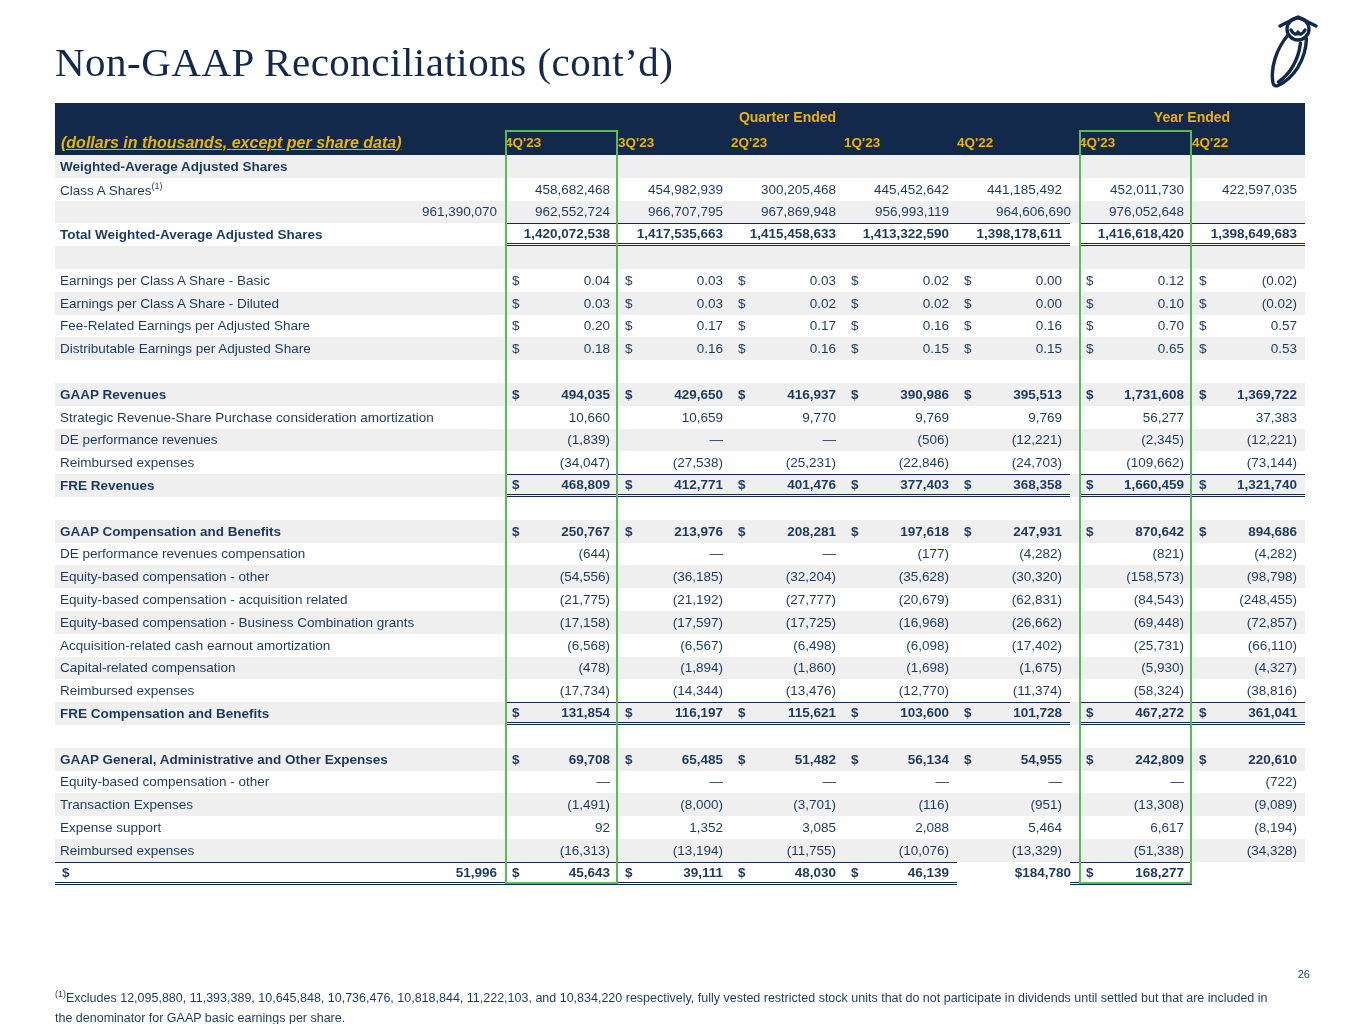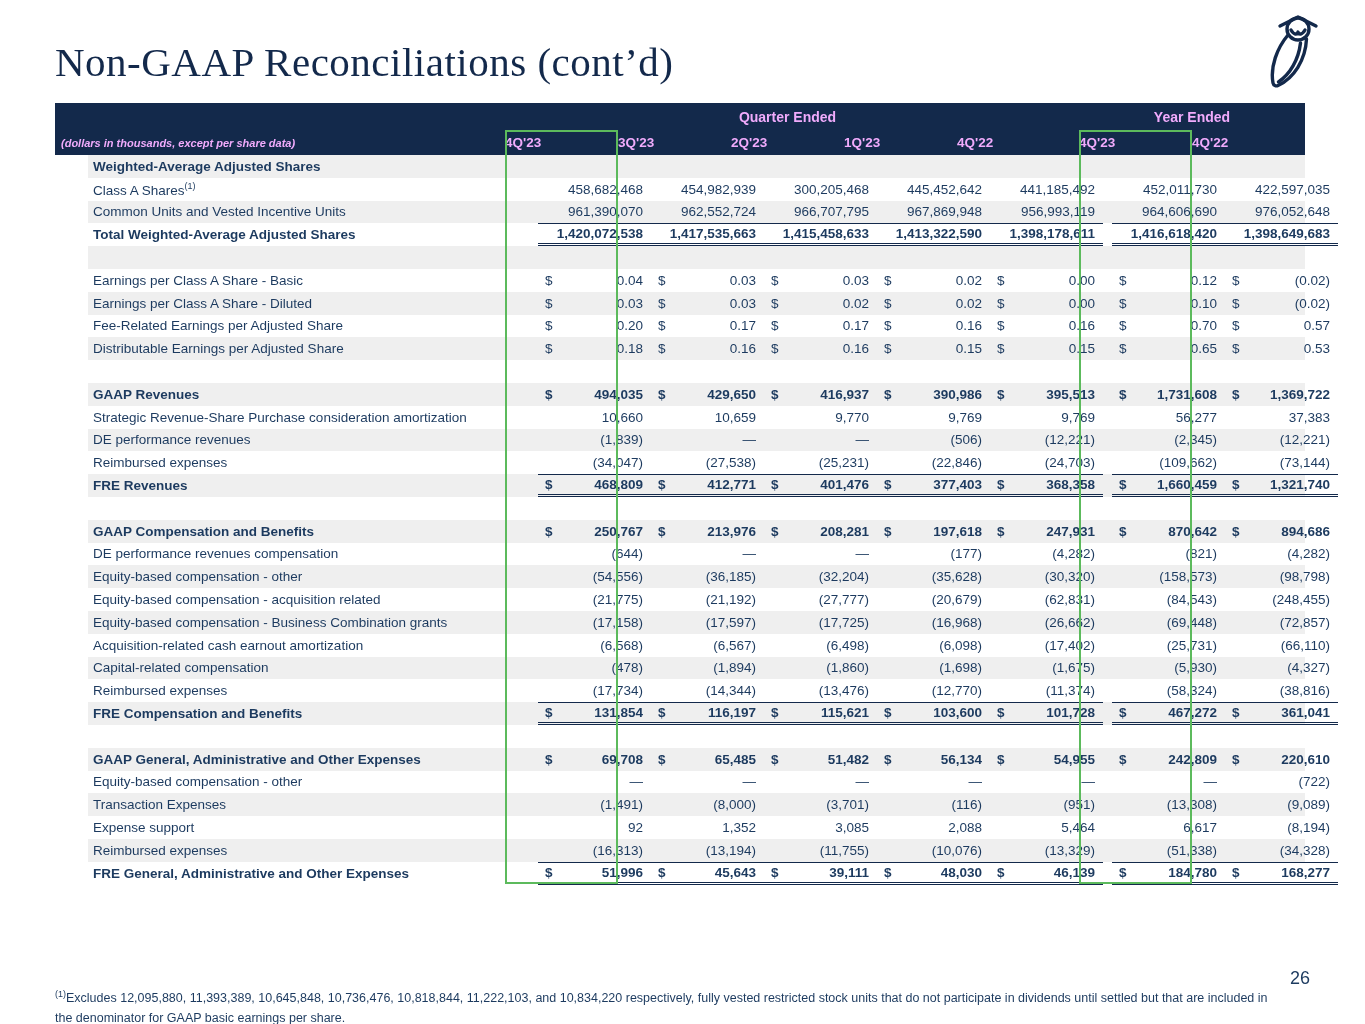"Quarter Ended" .thead { color: #f0abfc -> #eab308 }
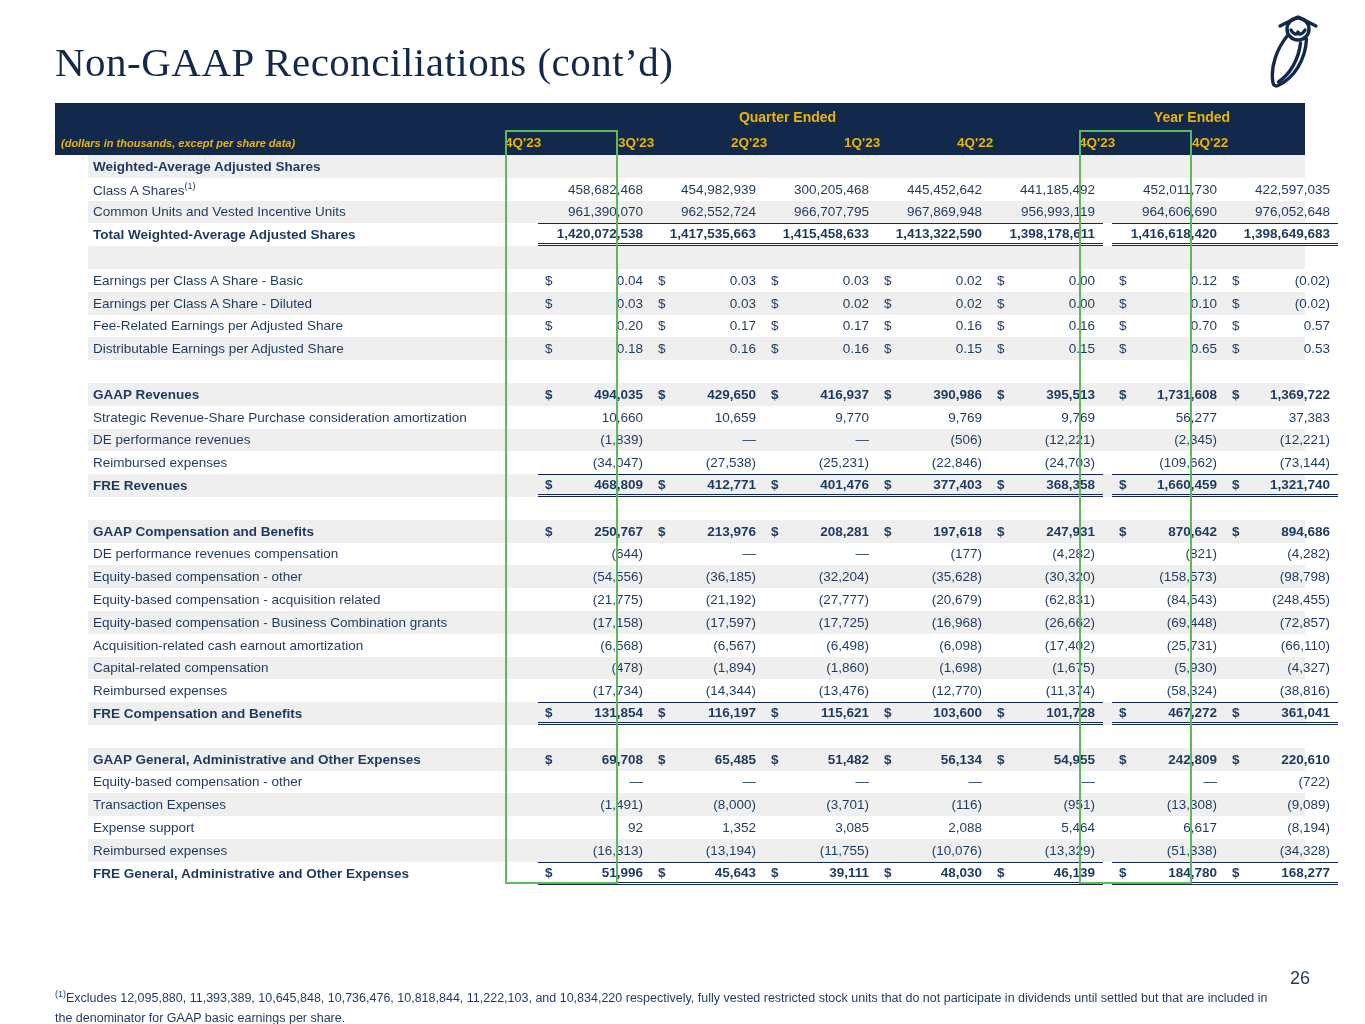"(dollars in thousands, except per" .note { font-size: 11px -> 16px; text-decoration: none -> underline }
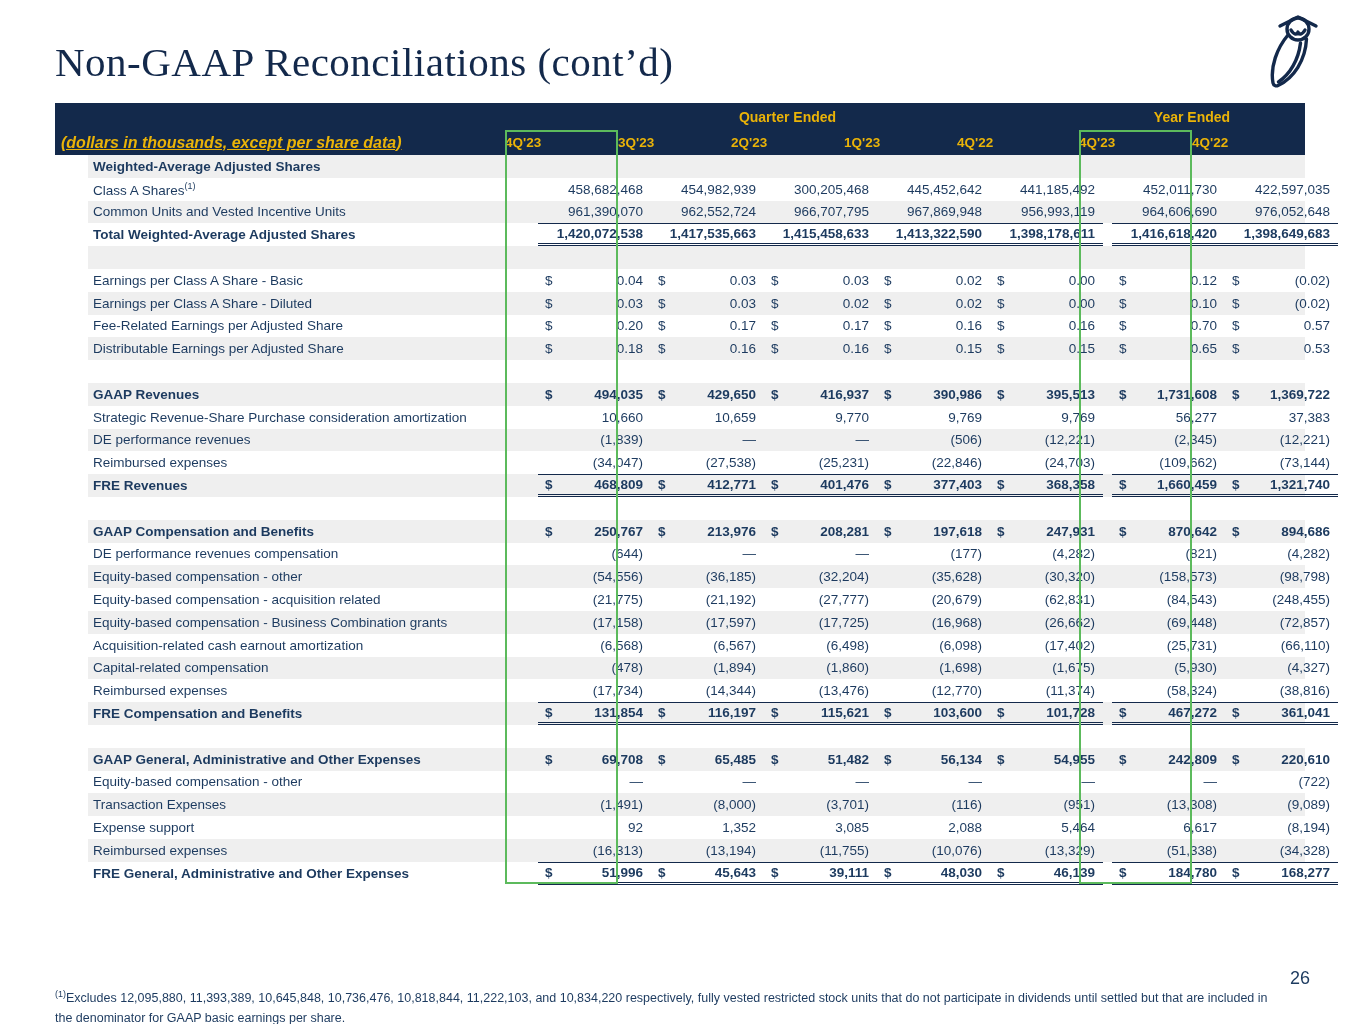"Weighted-Average Adjusted Shares" .row { margin-left: 33px -> none }
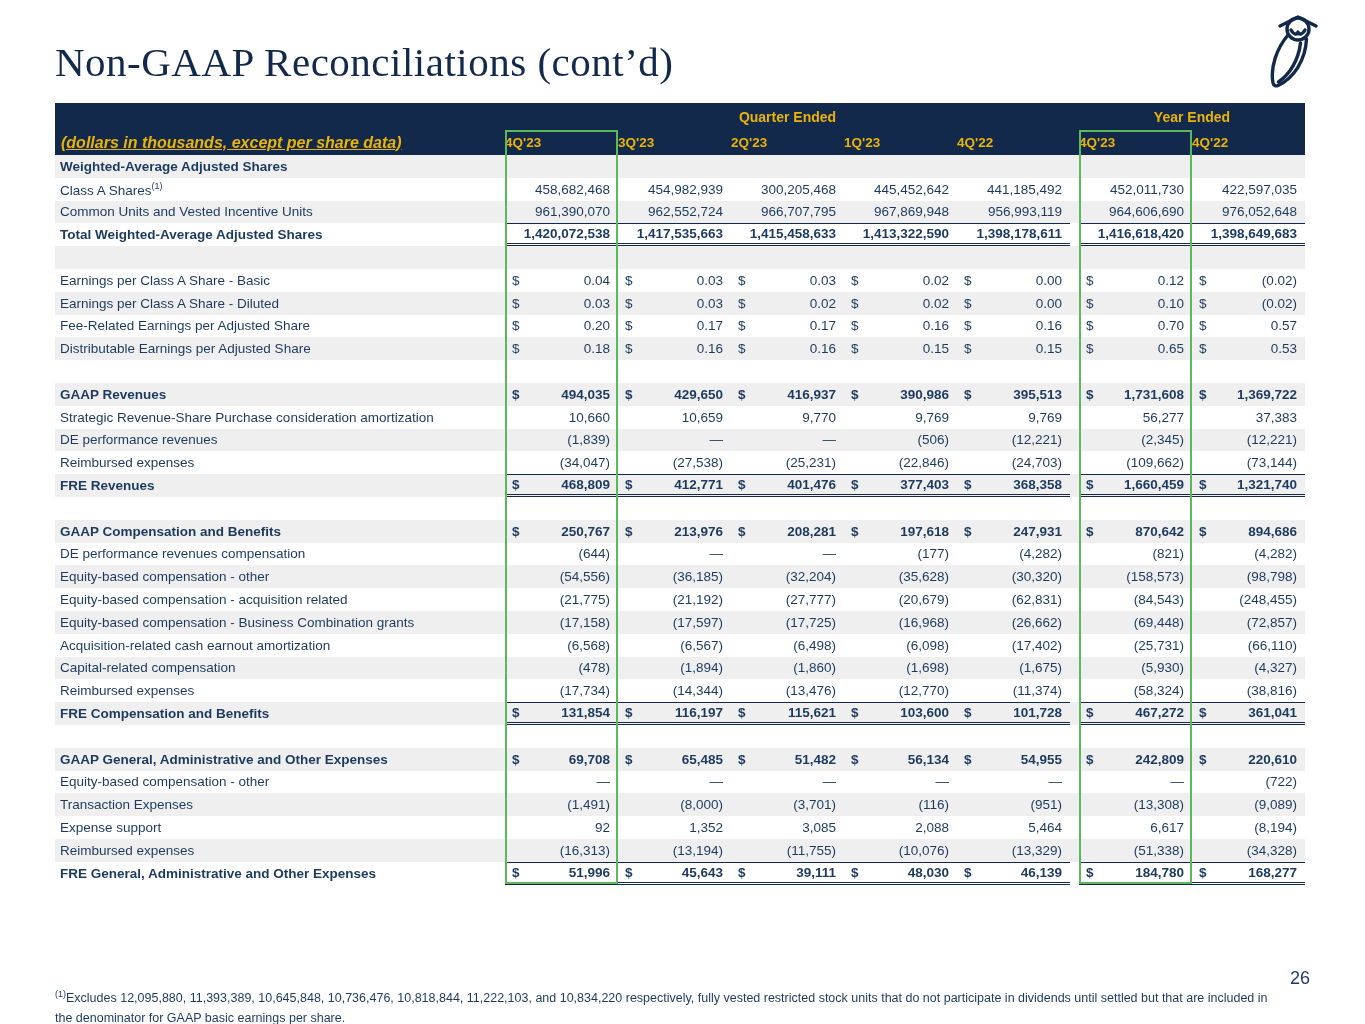"Common Units and Vested Incentive" div.lab { html: <div>Common Units and Vested Incentive Units</div> -> none }
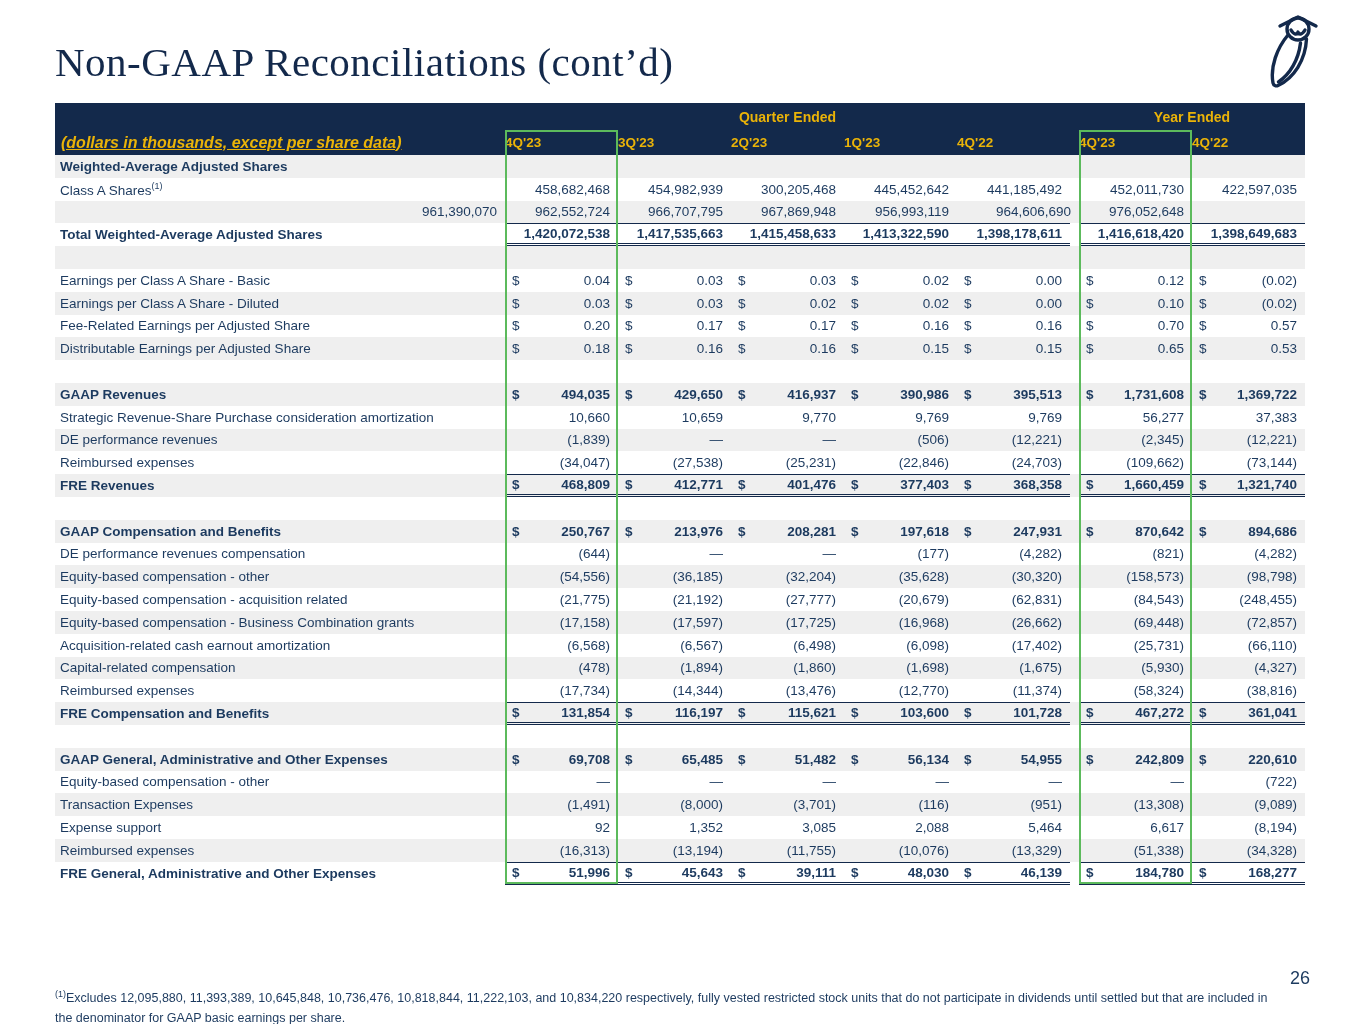"FRE General, Administrative and Other" div.lab { html: <div>FRE General, Administrative and Other Expenses</div> -> none }
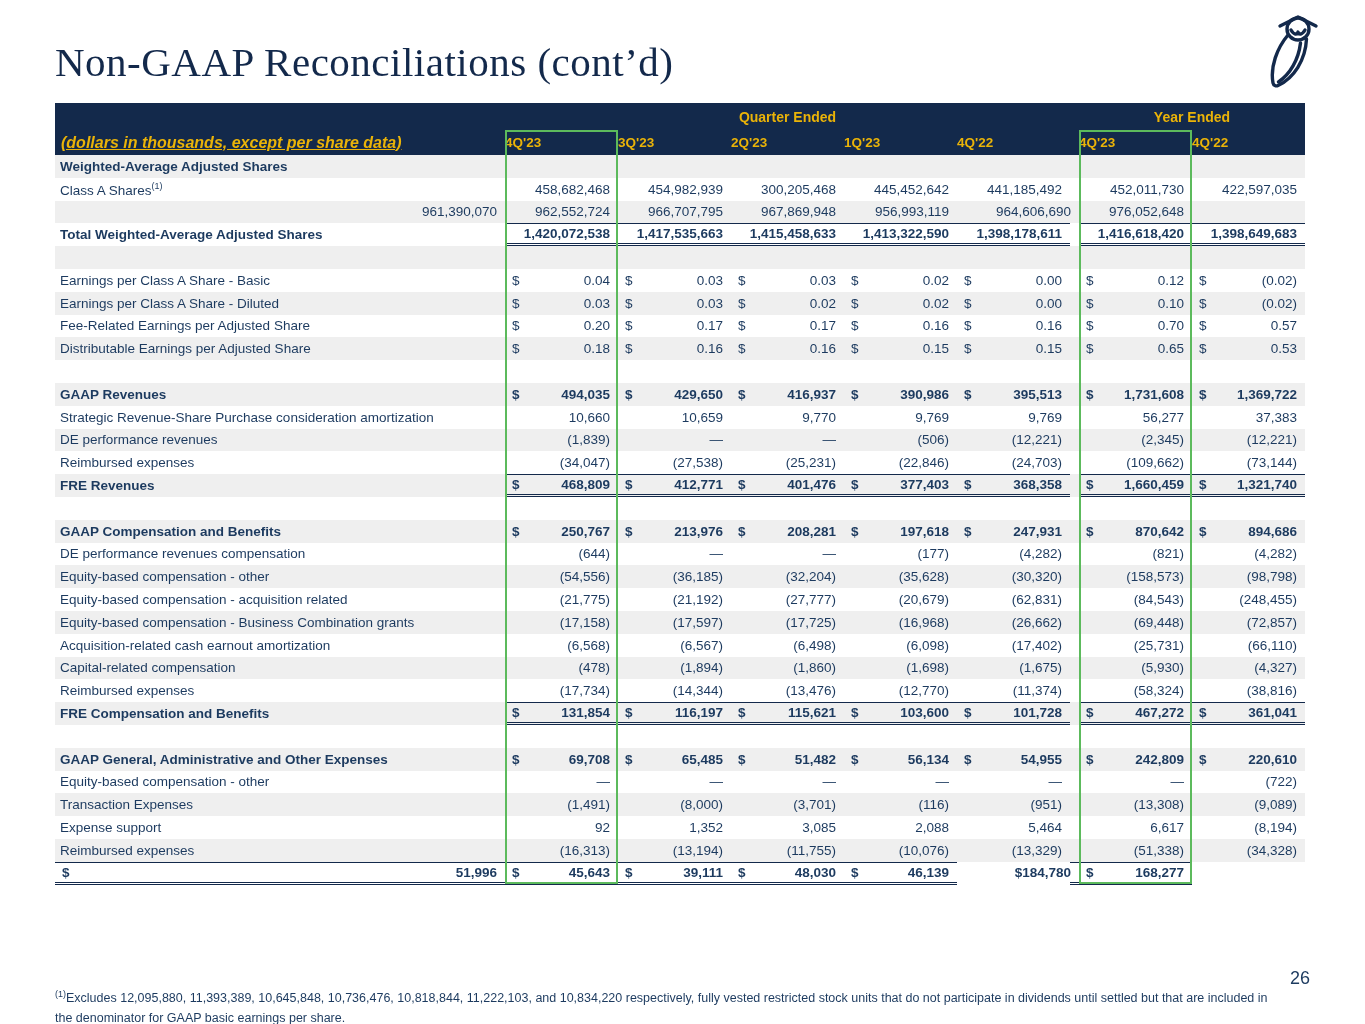"26" .pagenum { font-size: 18px -> 11px }
